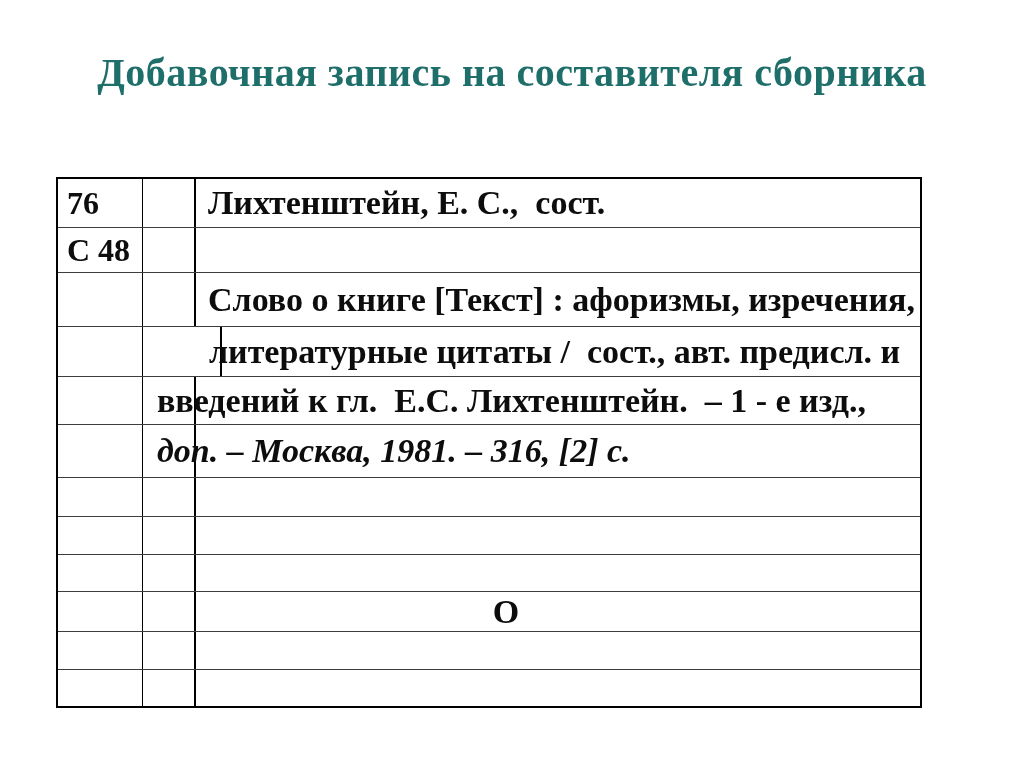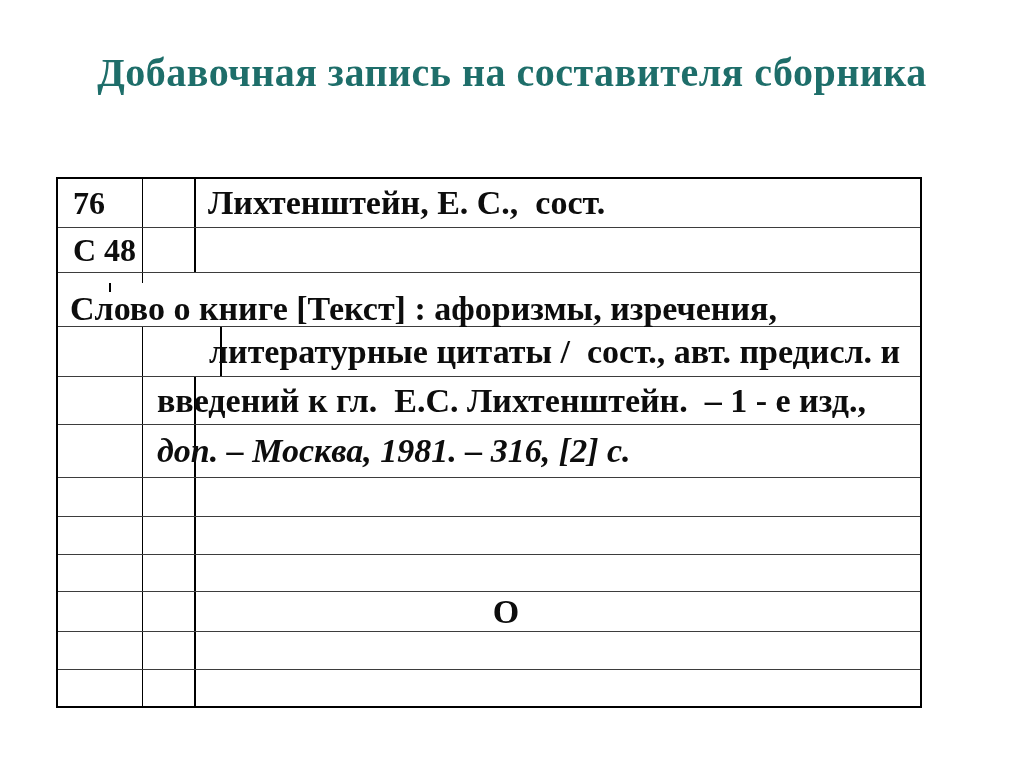"76" .c1 { padding-left: 15px -> 9px }
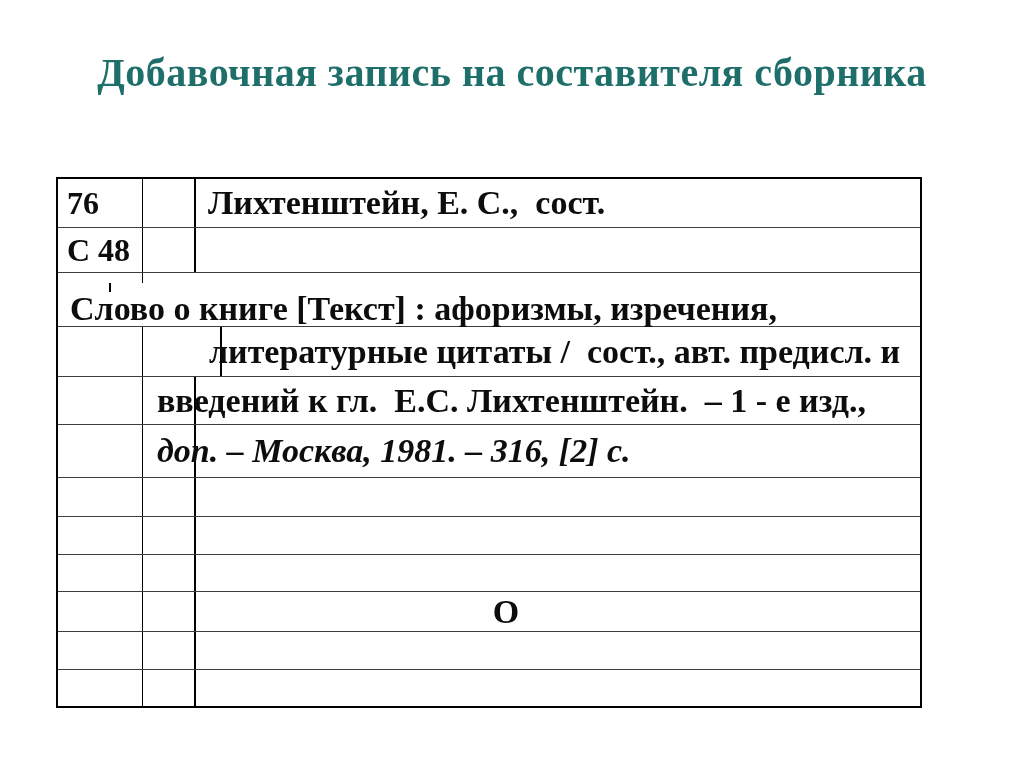"Слово о книге [Текст] :" .row:nth-child(3) { flex-direction: column -> none }
